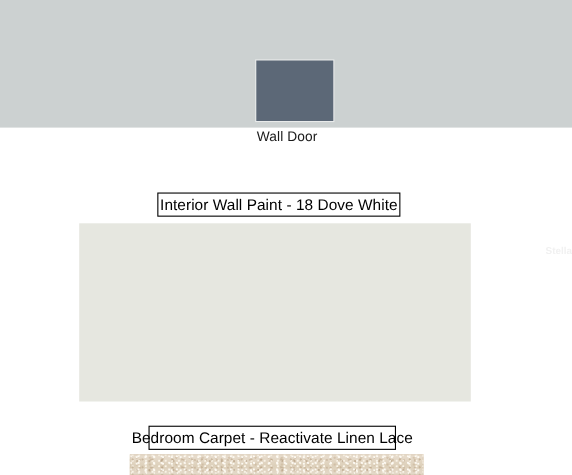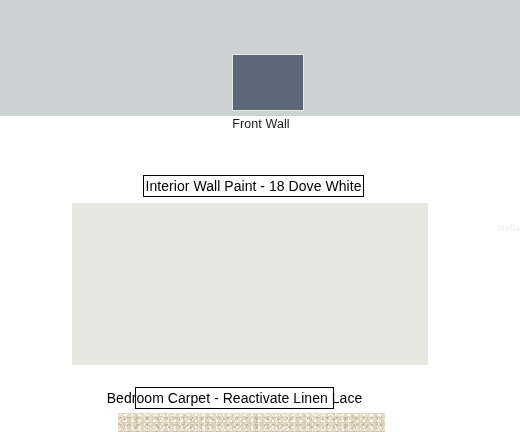"Front Wall" span { text: Front Wall -> Wall Door }
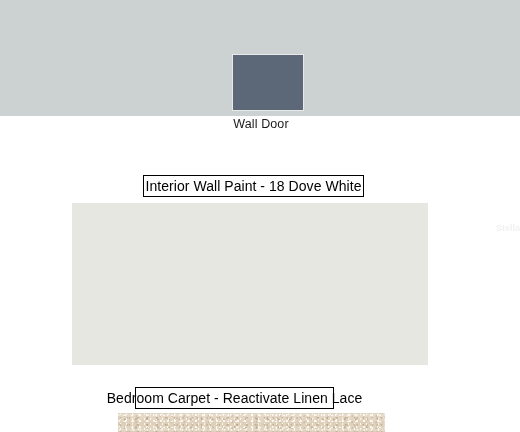"Bedroom Carpet - Reactivate Linen" .caption-carpet { width: 199px -> 225px }
